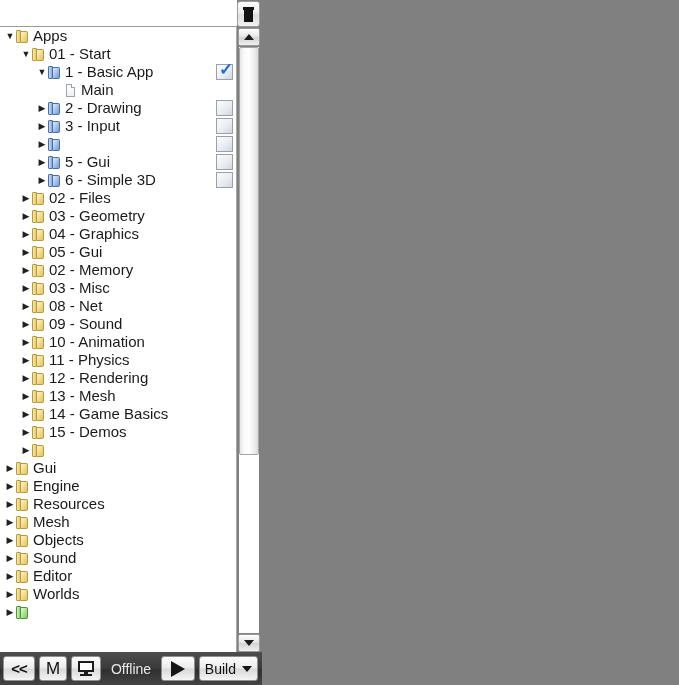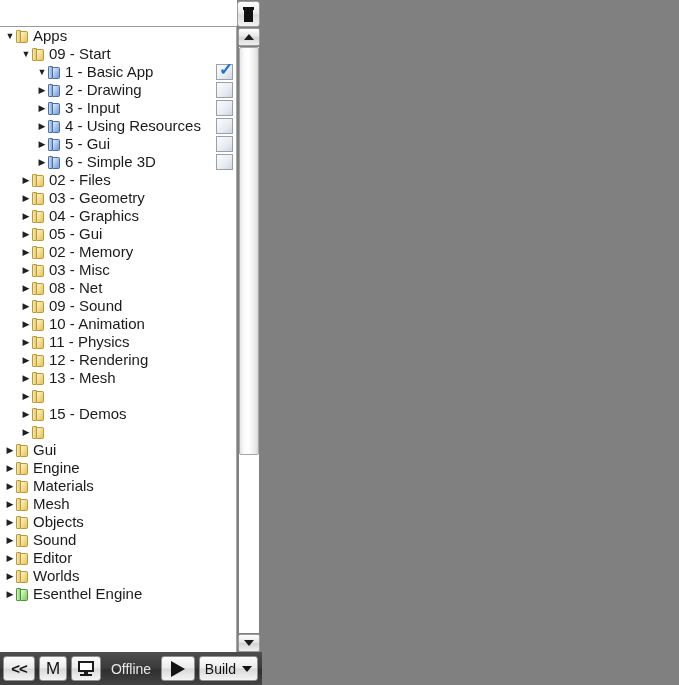"09 - Start" span.label { text: 09 -> 01 }
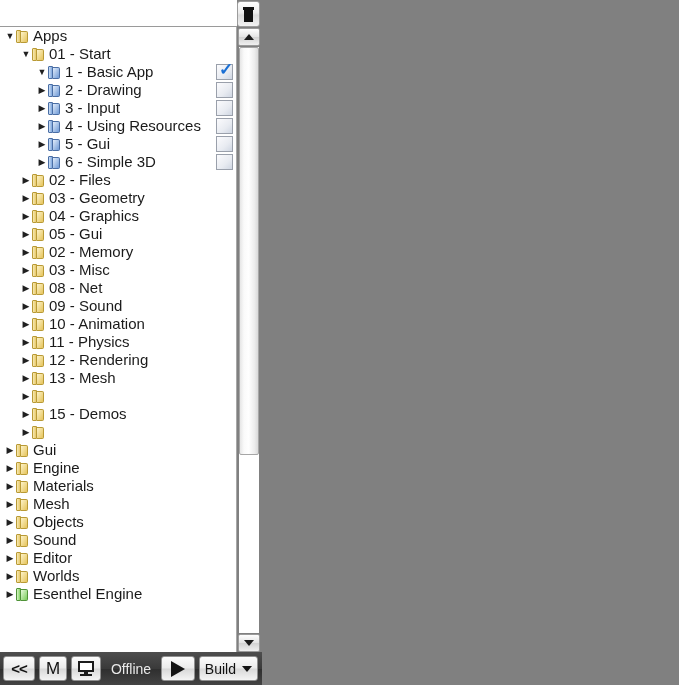"Main" div.tree-row { html: none -> <div> <span>▶</span> <span></span> <span>Main</span> </div> }
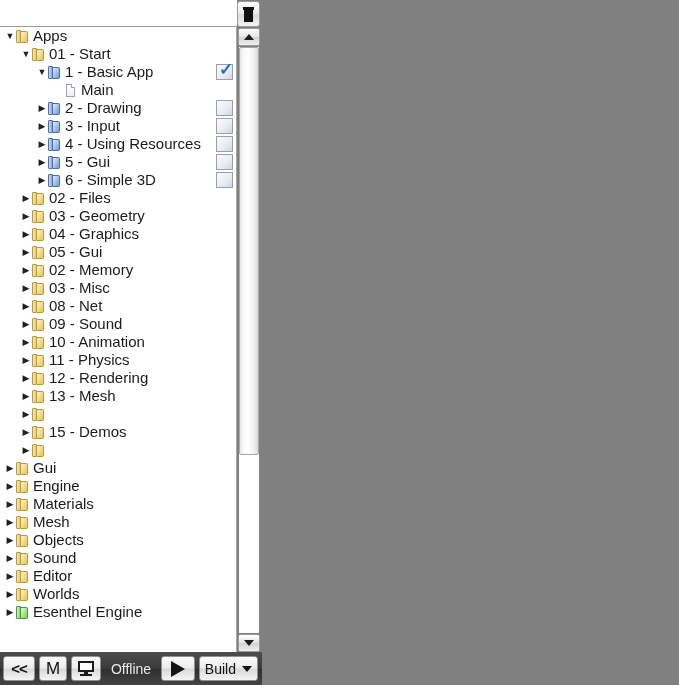"4 - Using Resources" span.label { html: <span>4 - Using Resources</span> -> none }
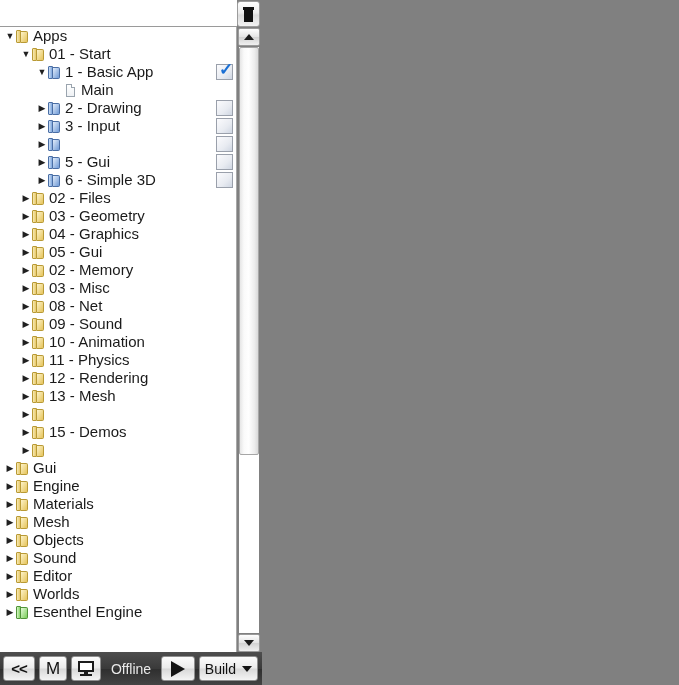"14 - Game Basics" span.label { html: none -> <span>14 - Game Basics</span> }
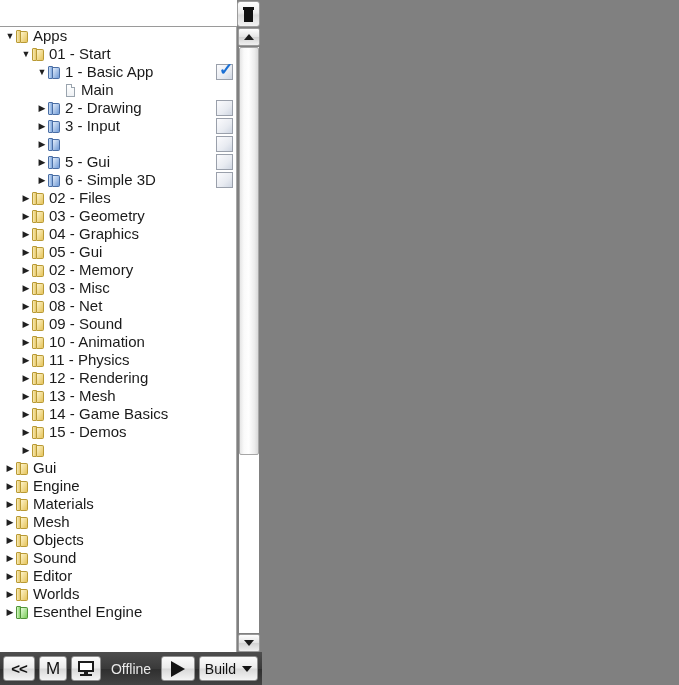"Materials" span.label { text: Materials -> Resources }
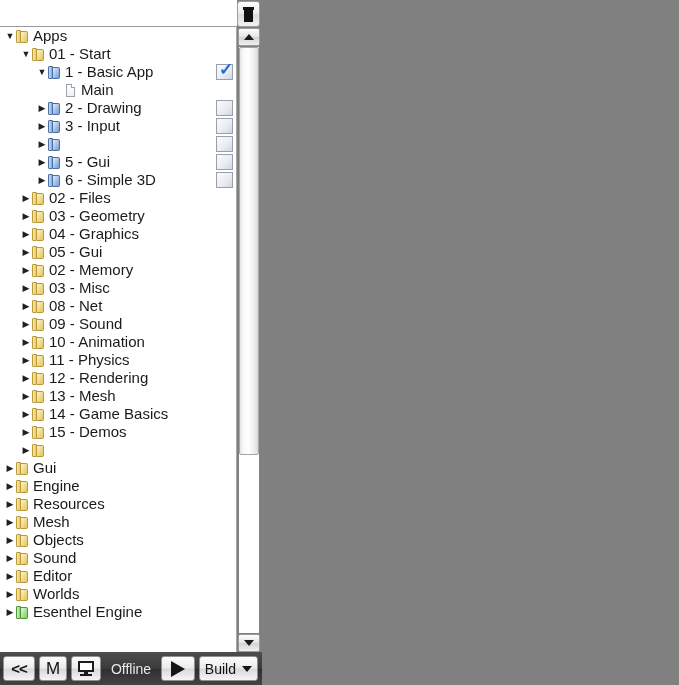"Esenthel Engine" span.label { html: <span>Esenthel Engine</span> -> none }
